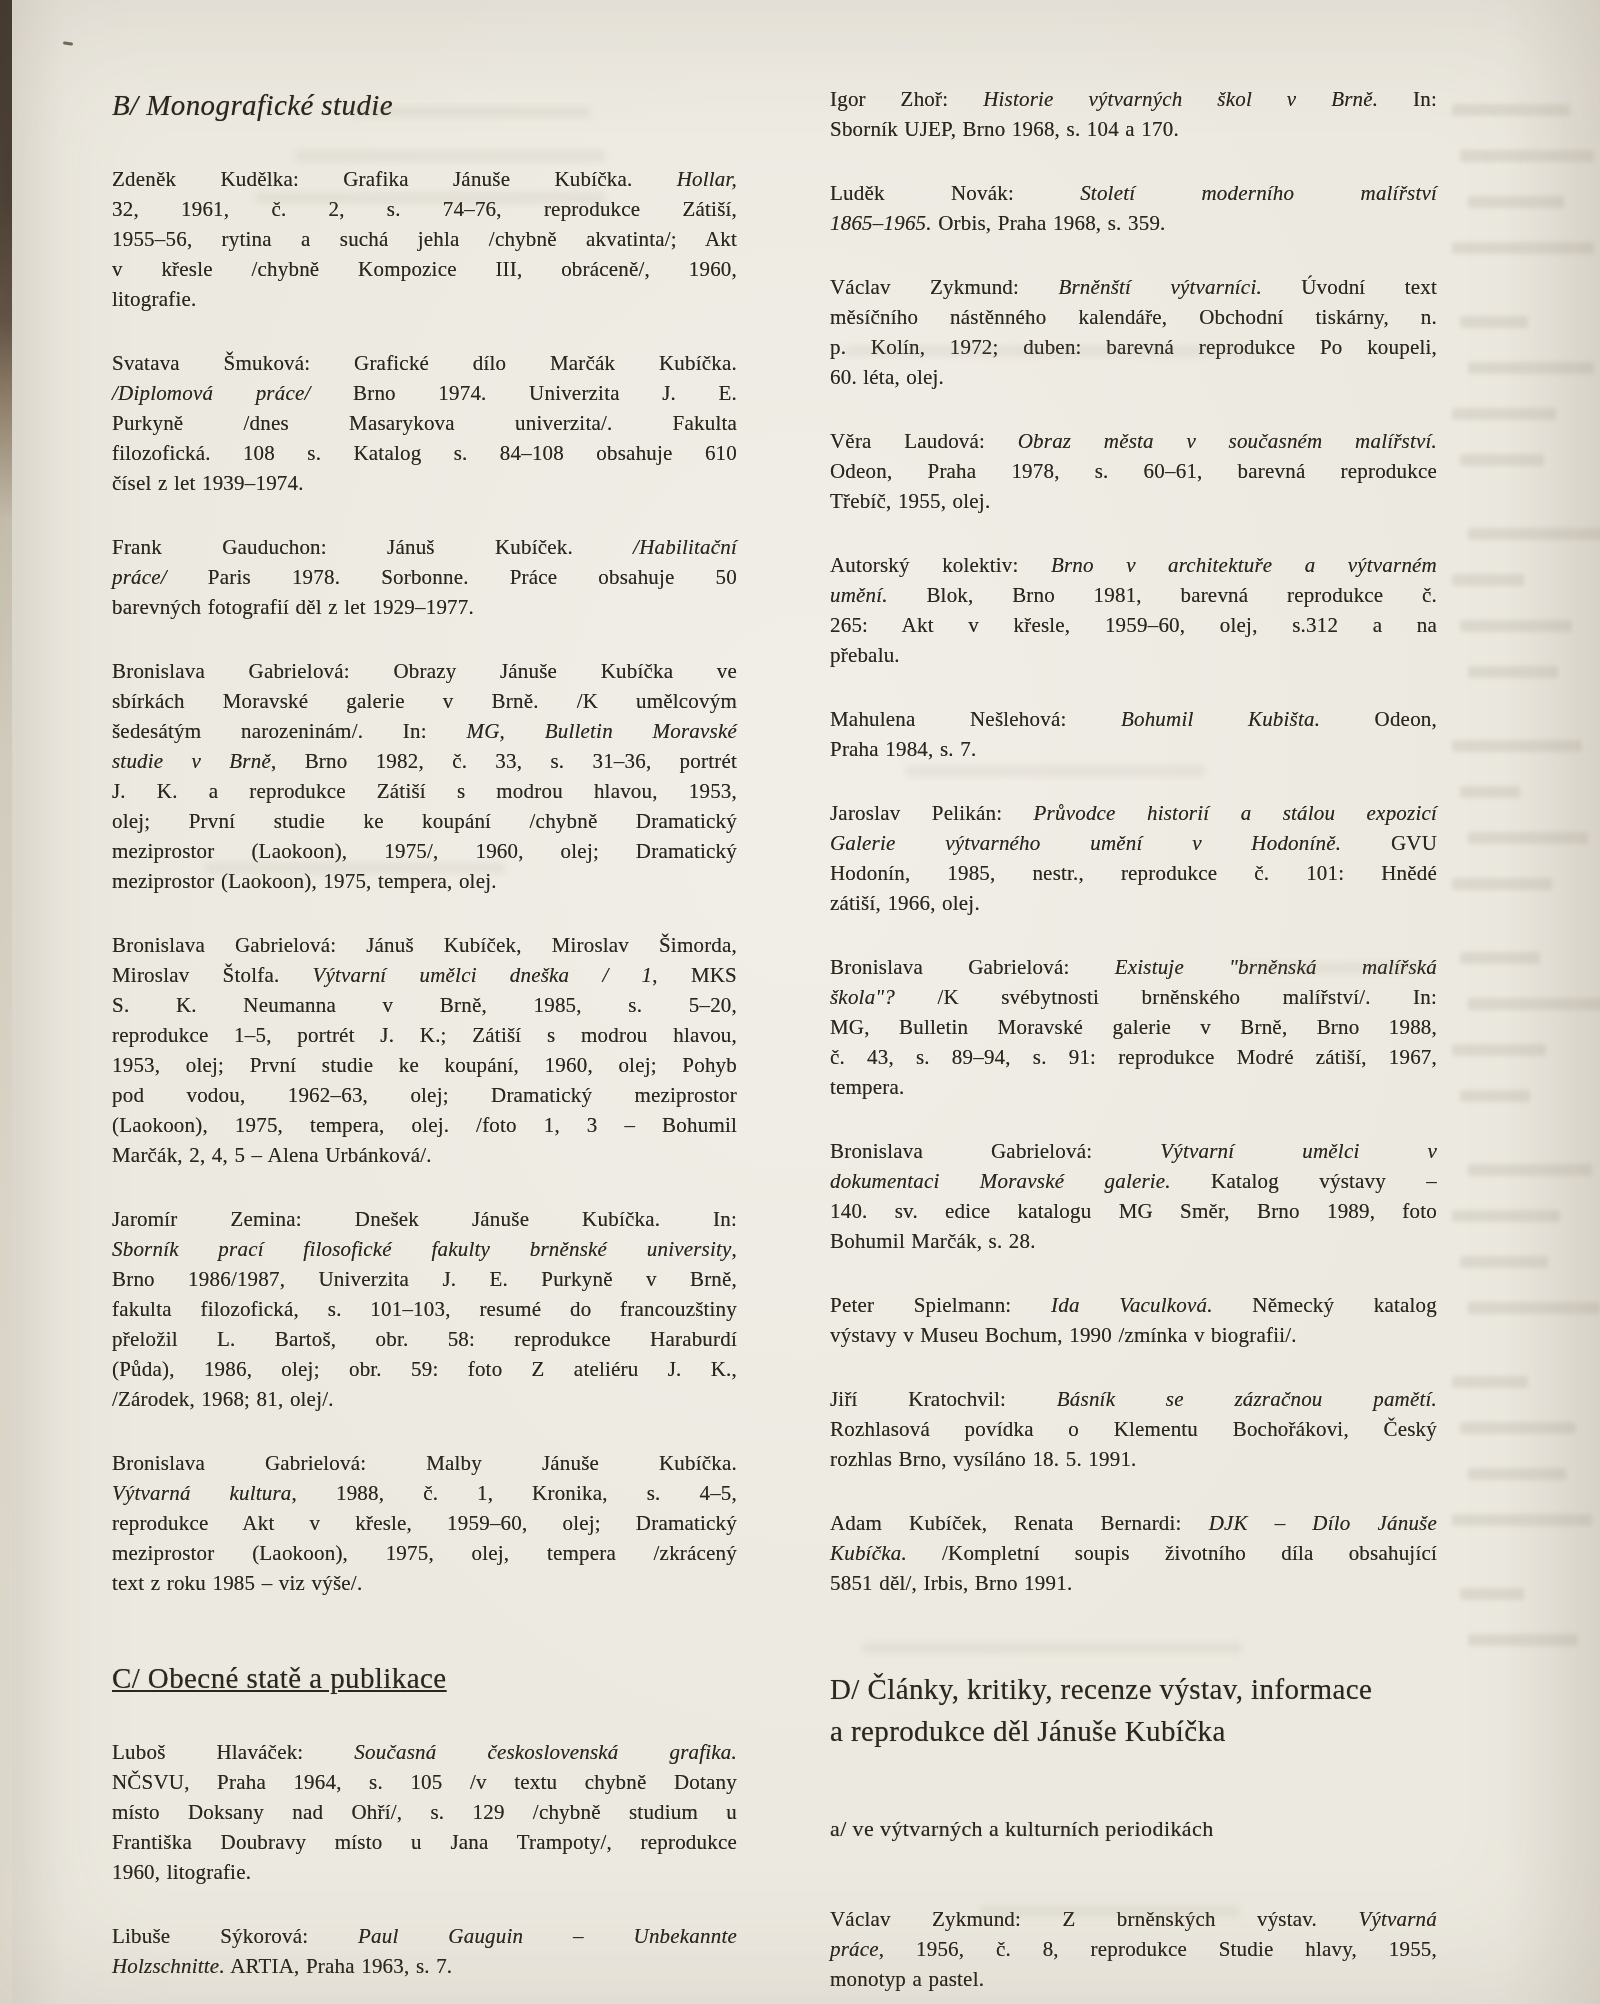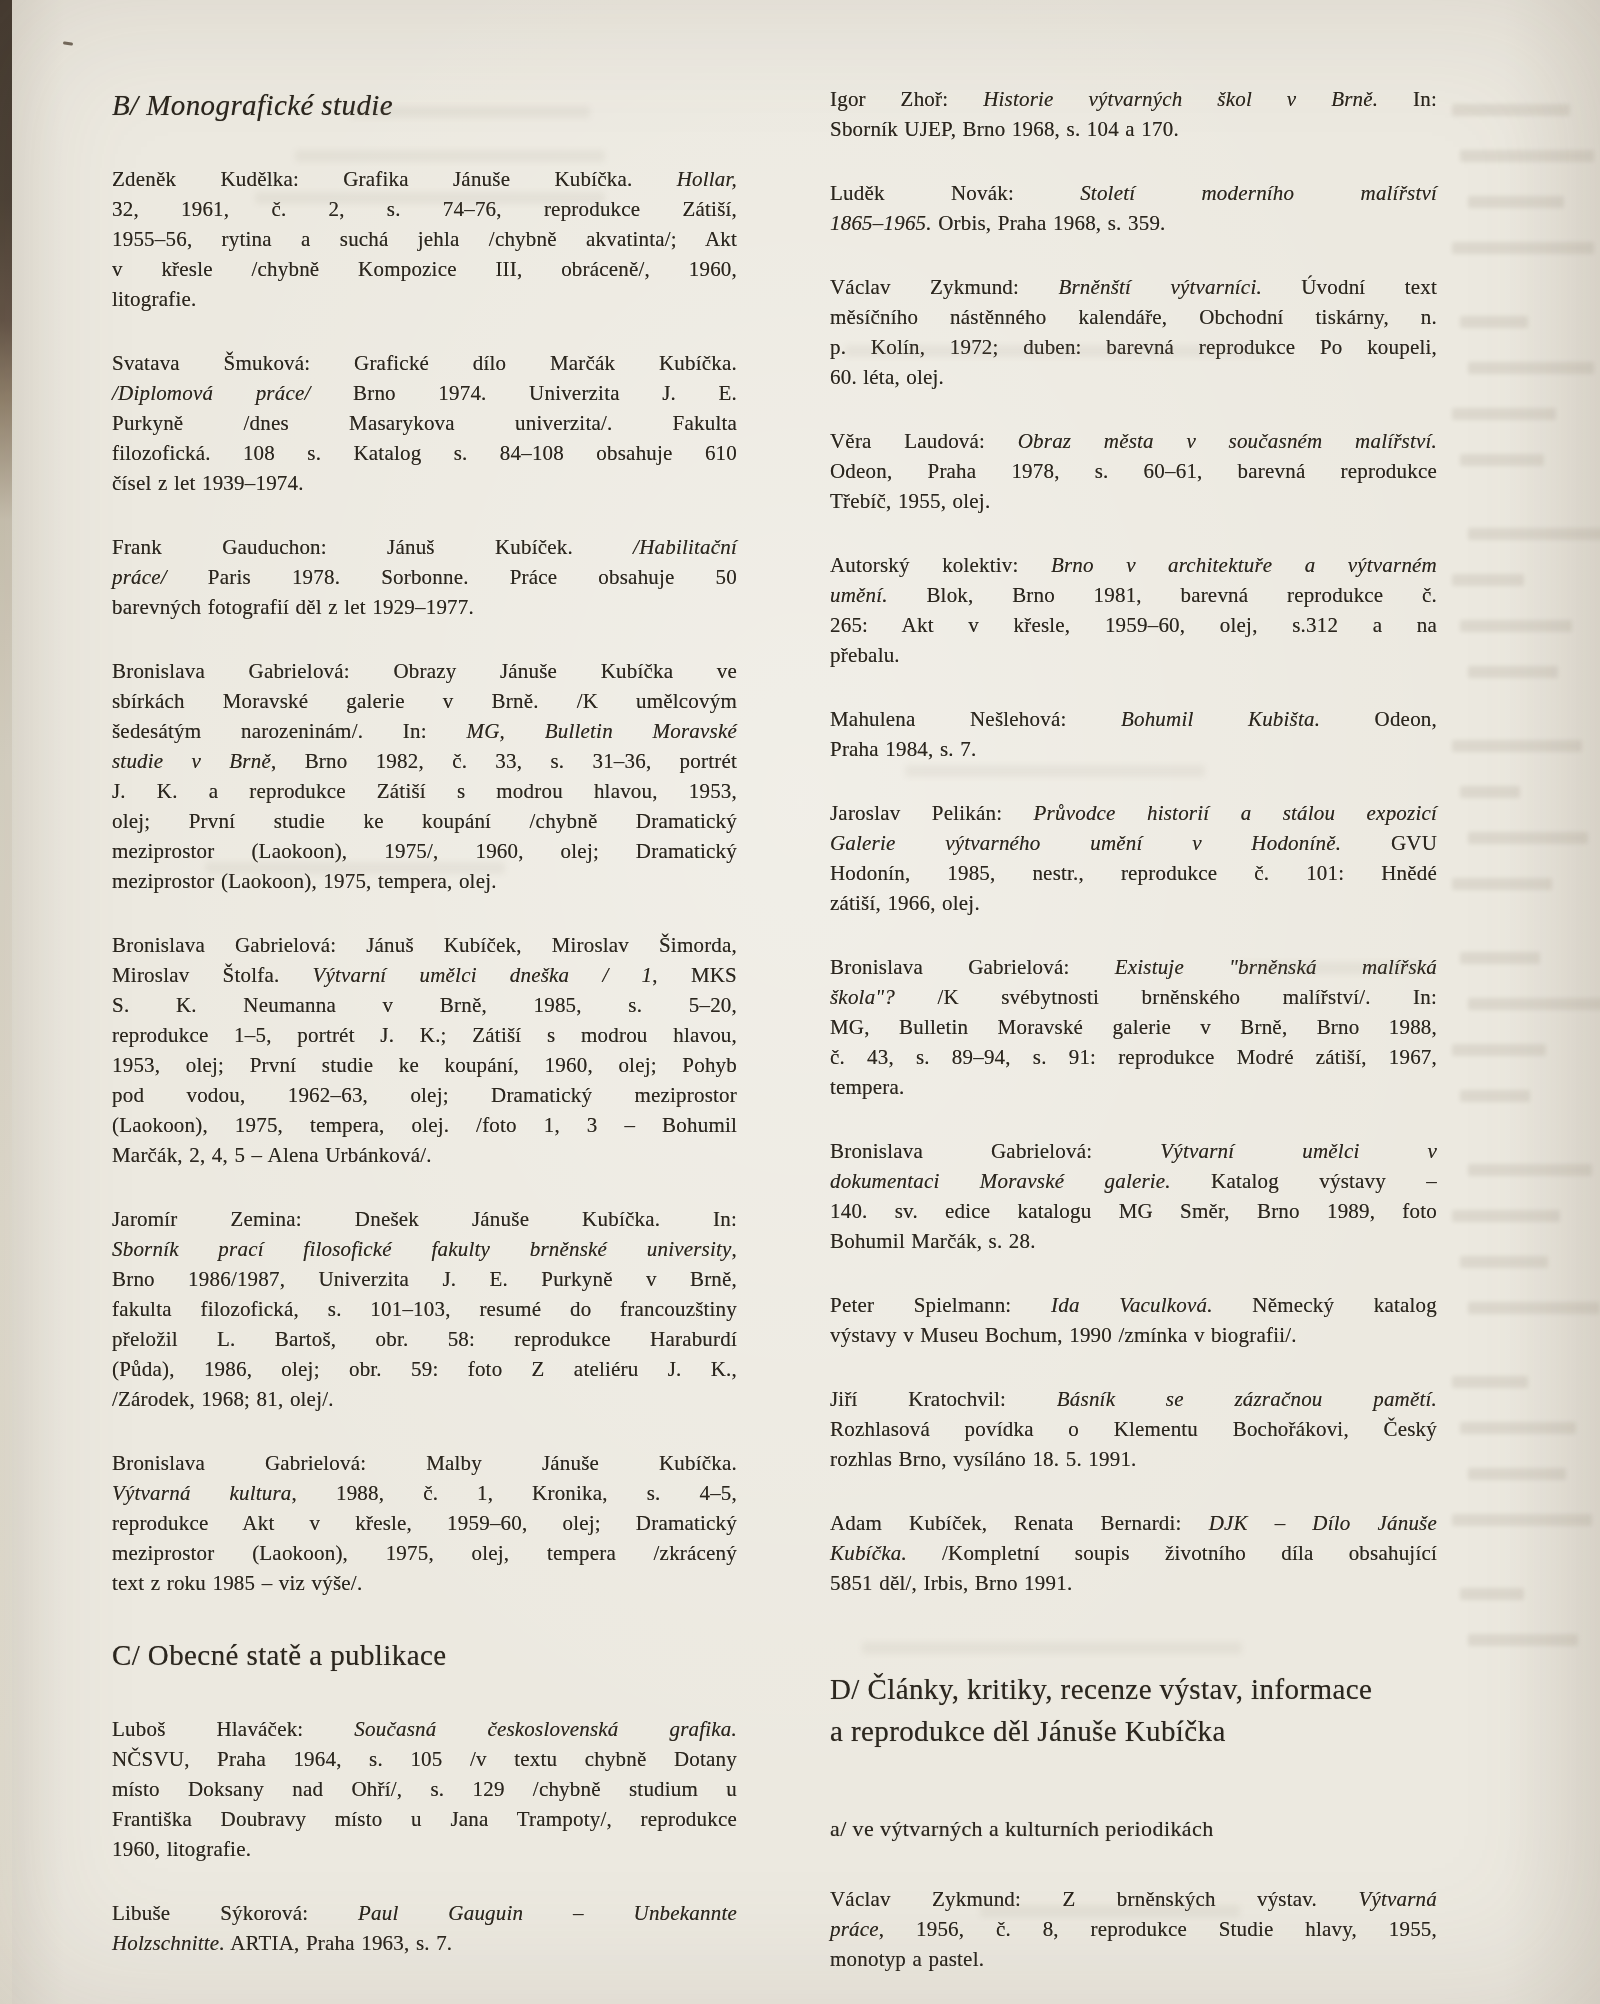"C/ Obecné statě a publikace" #section-c { margin-top: 2px -> 25px; text-decoration: none -> underline }
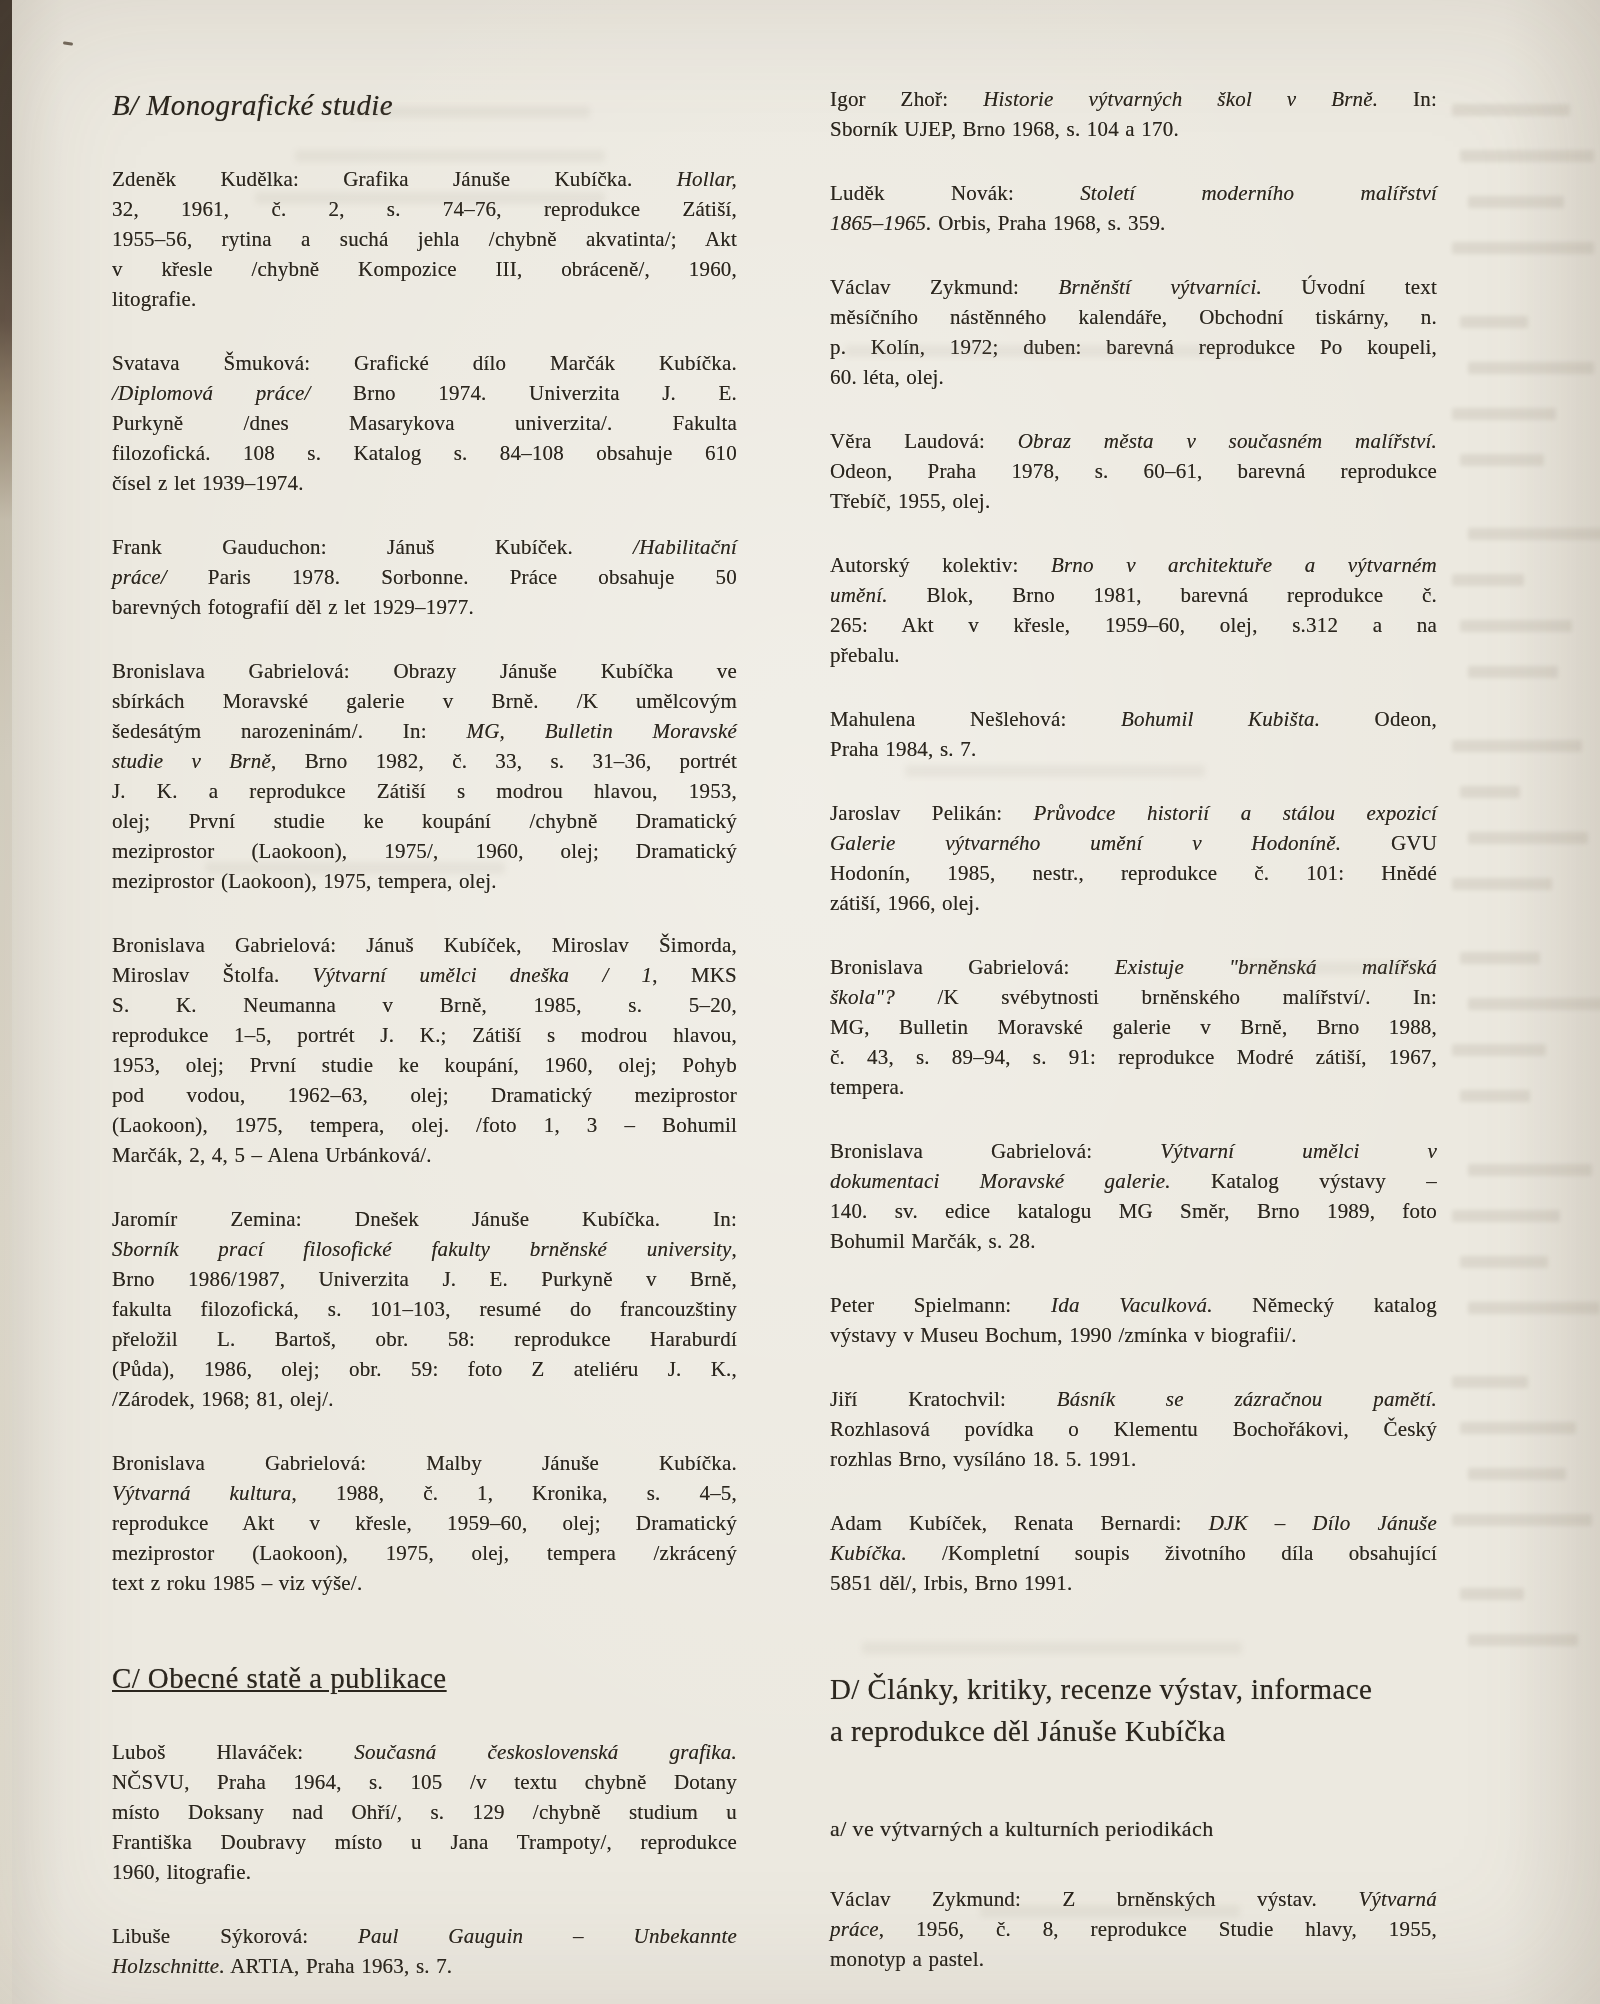"a/ ve výtvarných a kulturních" #section-a { margin-bottom: 40px -> 60px }
